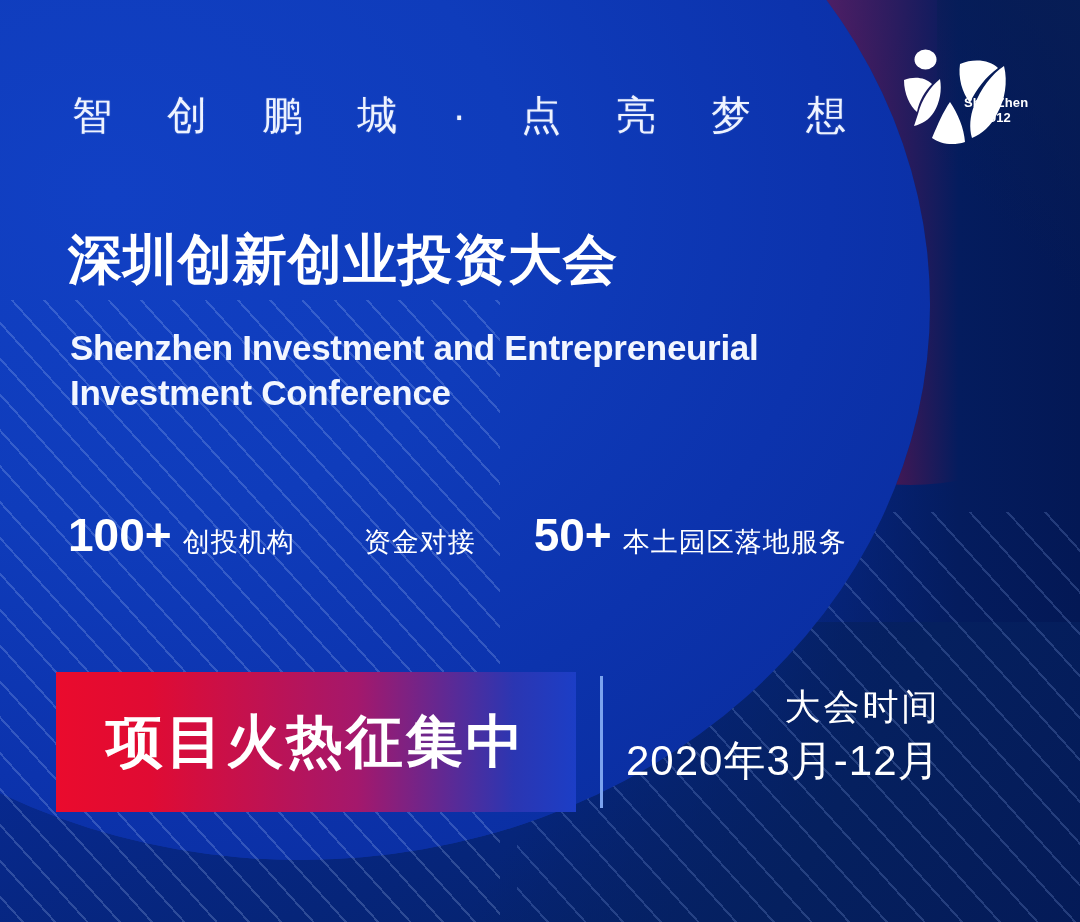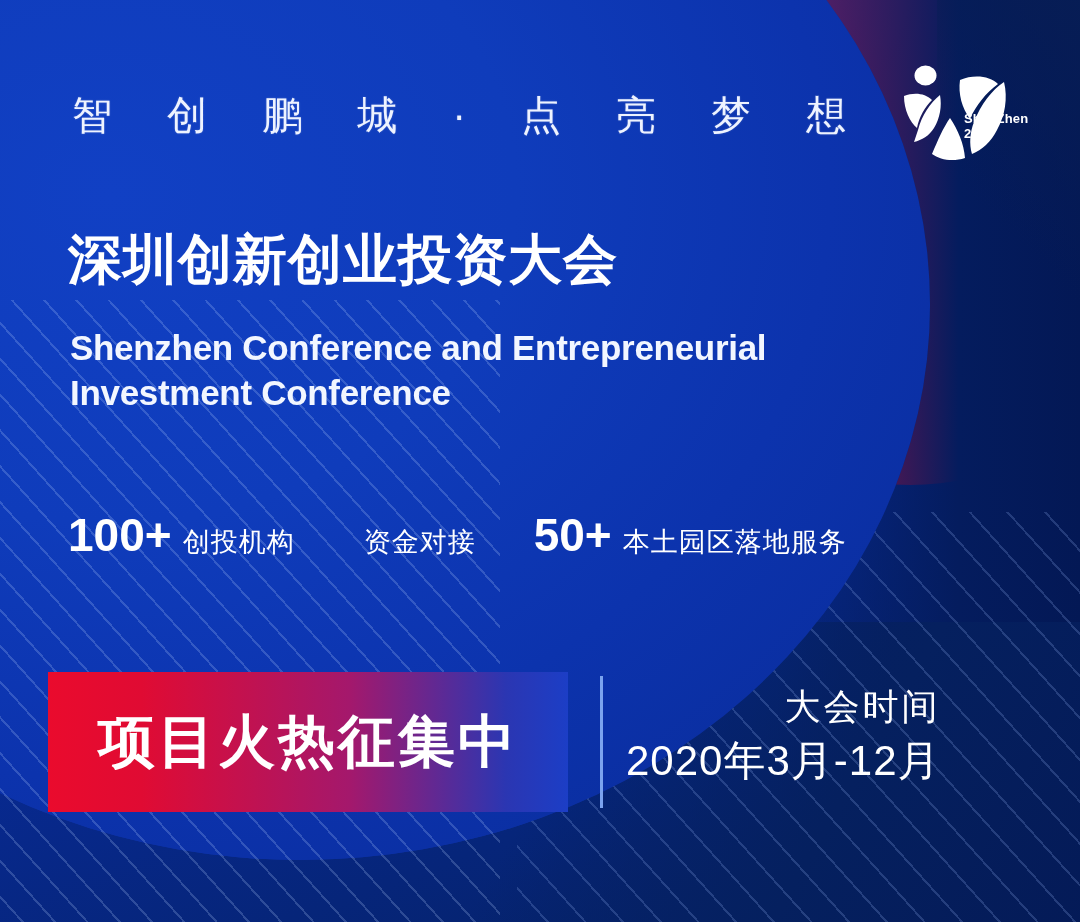"ShenZhen" .logo { text-align: none -> center; top: 60px -> 44px }
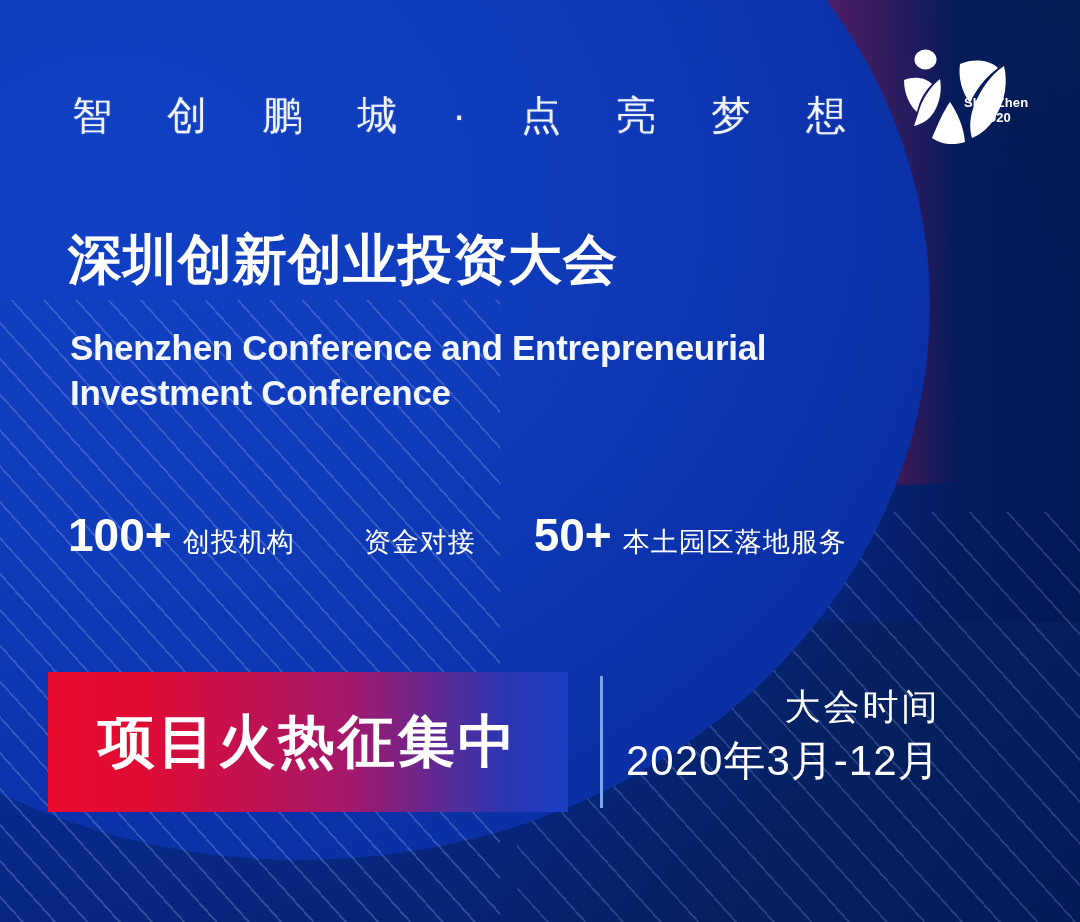"2020" div.lt2 { text: 2020 -> 2012 }
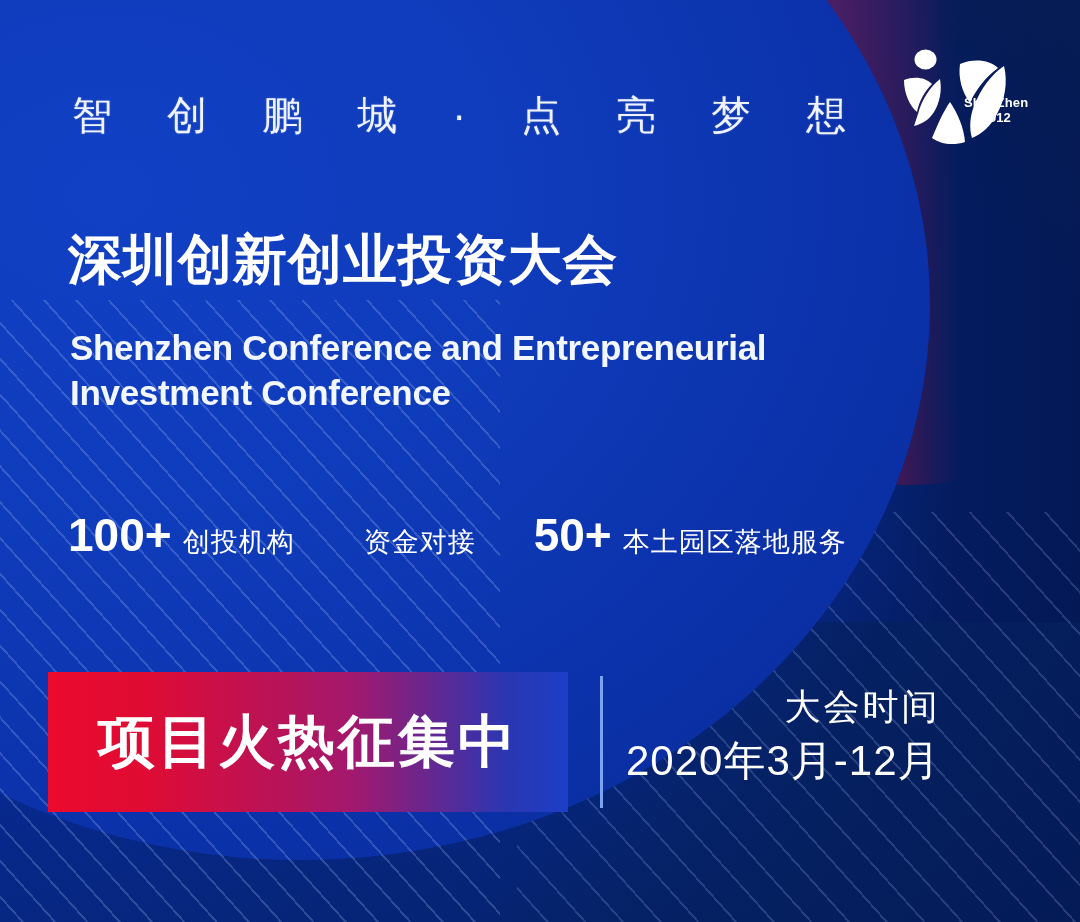"Shenzhen Conference and Entrepreneurial" div { text: Conference -> Investment }
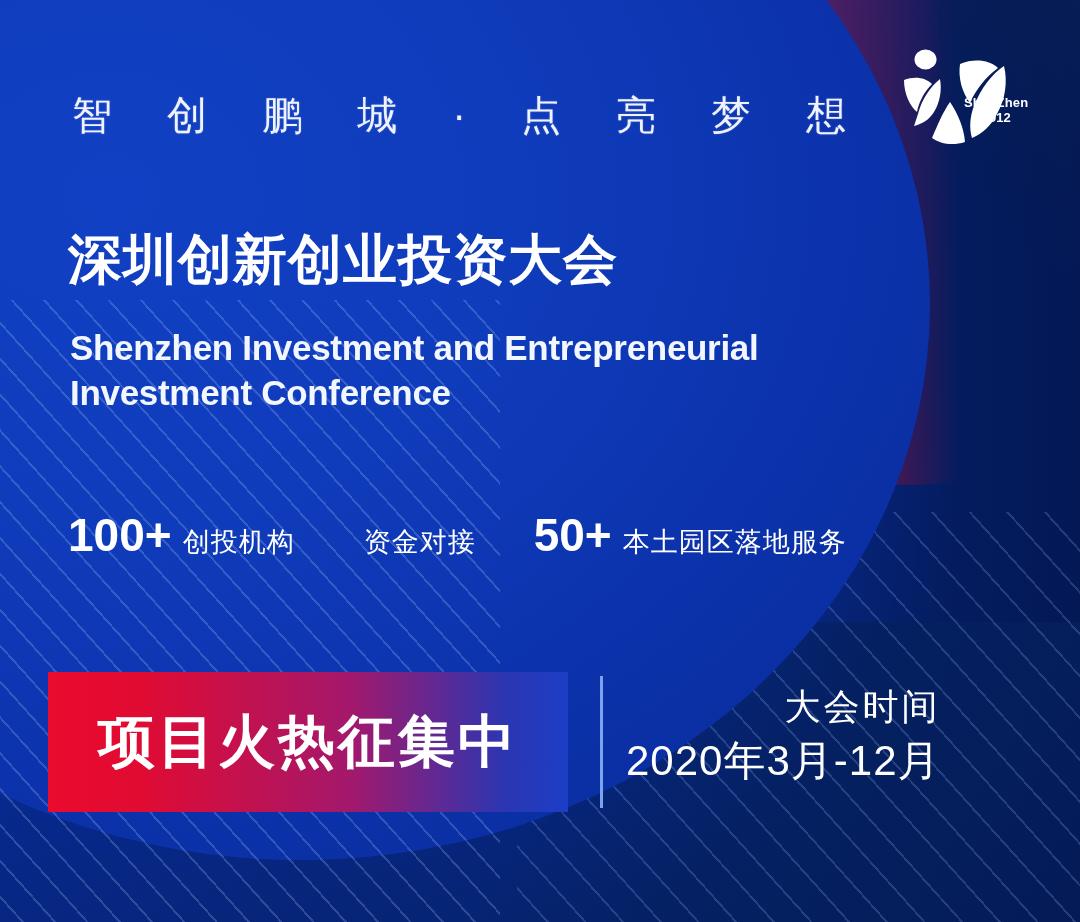"项目火热征集中" .cta-banner { left: 48px -> 56px }
